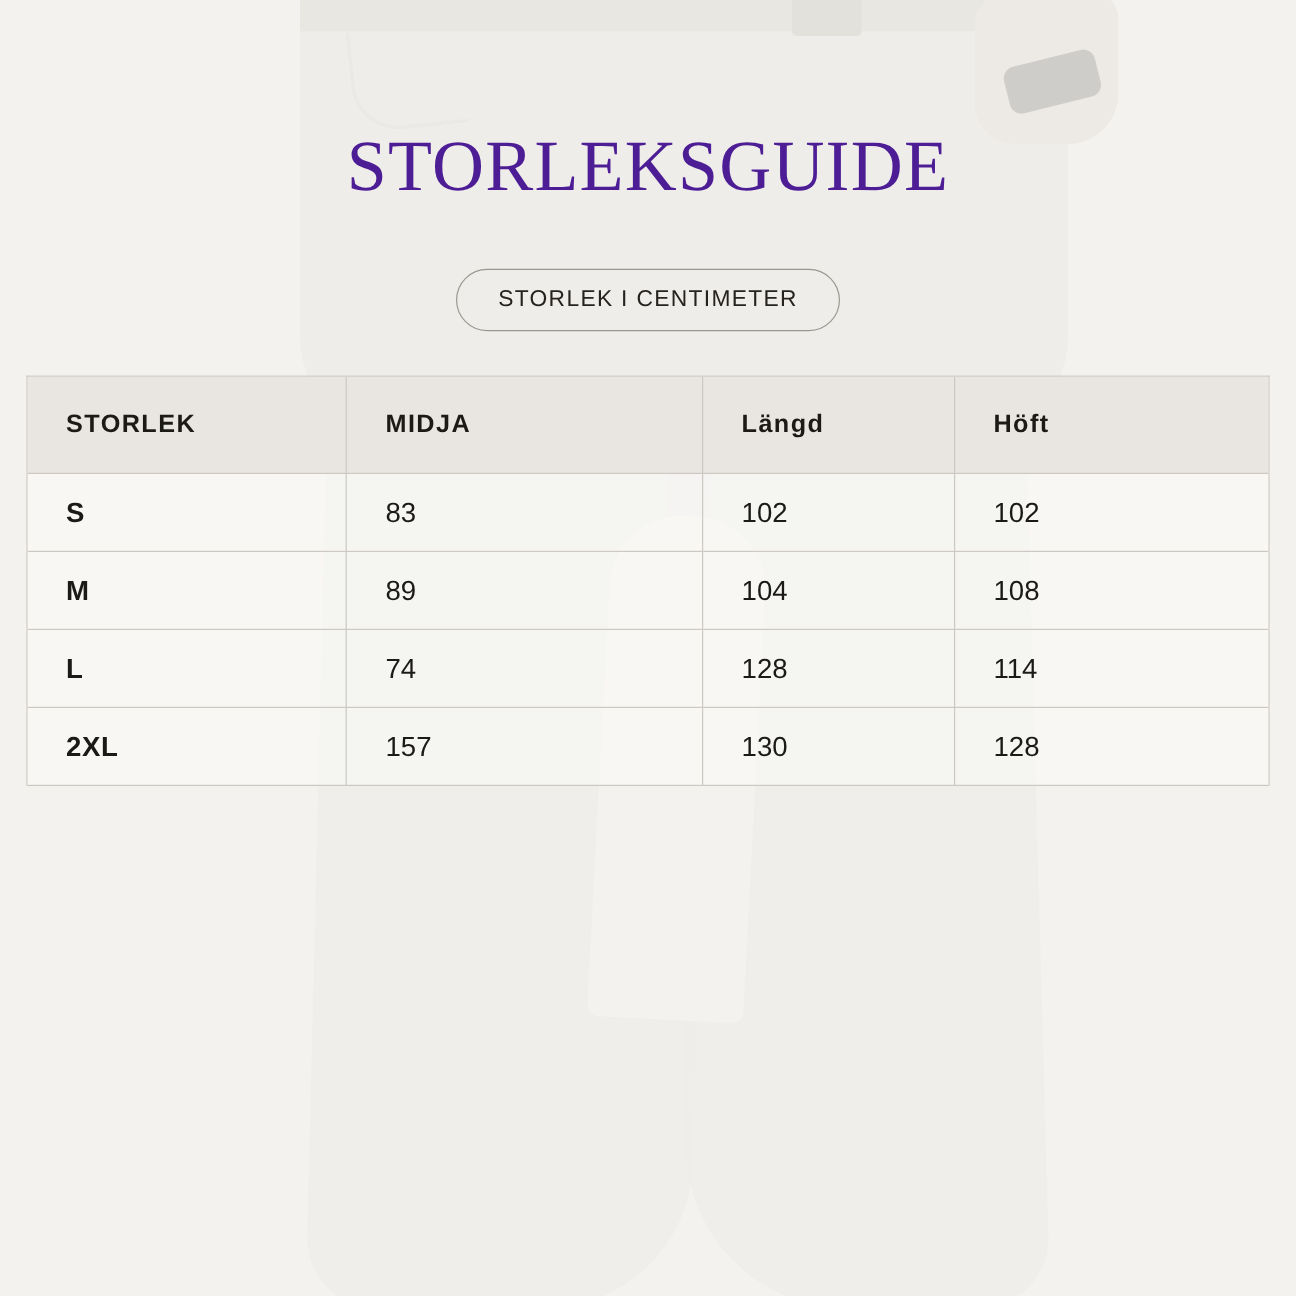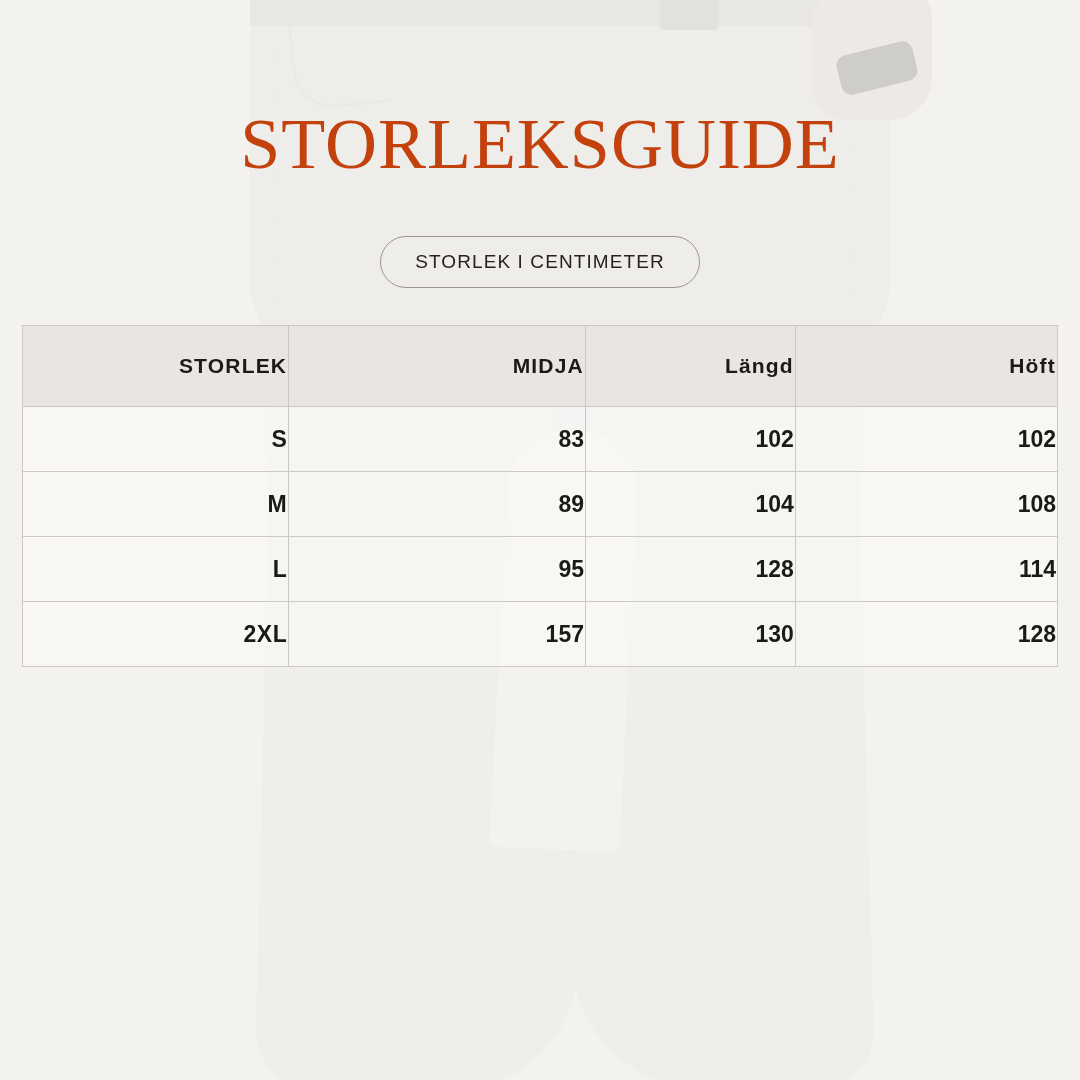"STORLEKSGUIDE" .title { color: #c2410c -> #4c1d95; font-size: 72px -> 60px }
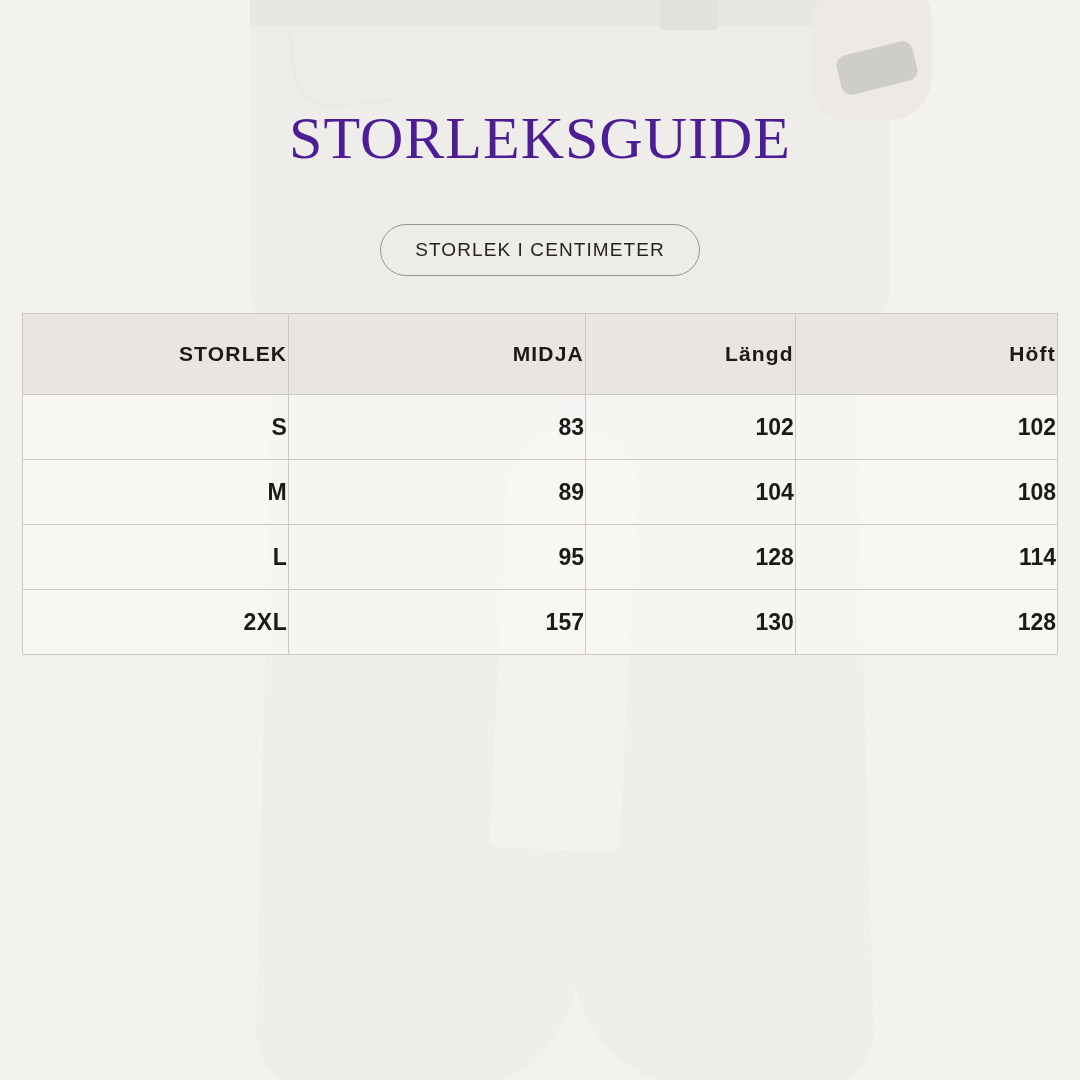"STORLEK" table.size-table th, table.size-table td { text-align: right -> left }
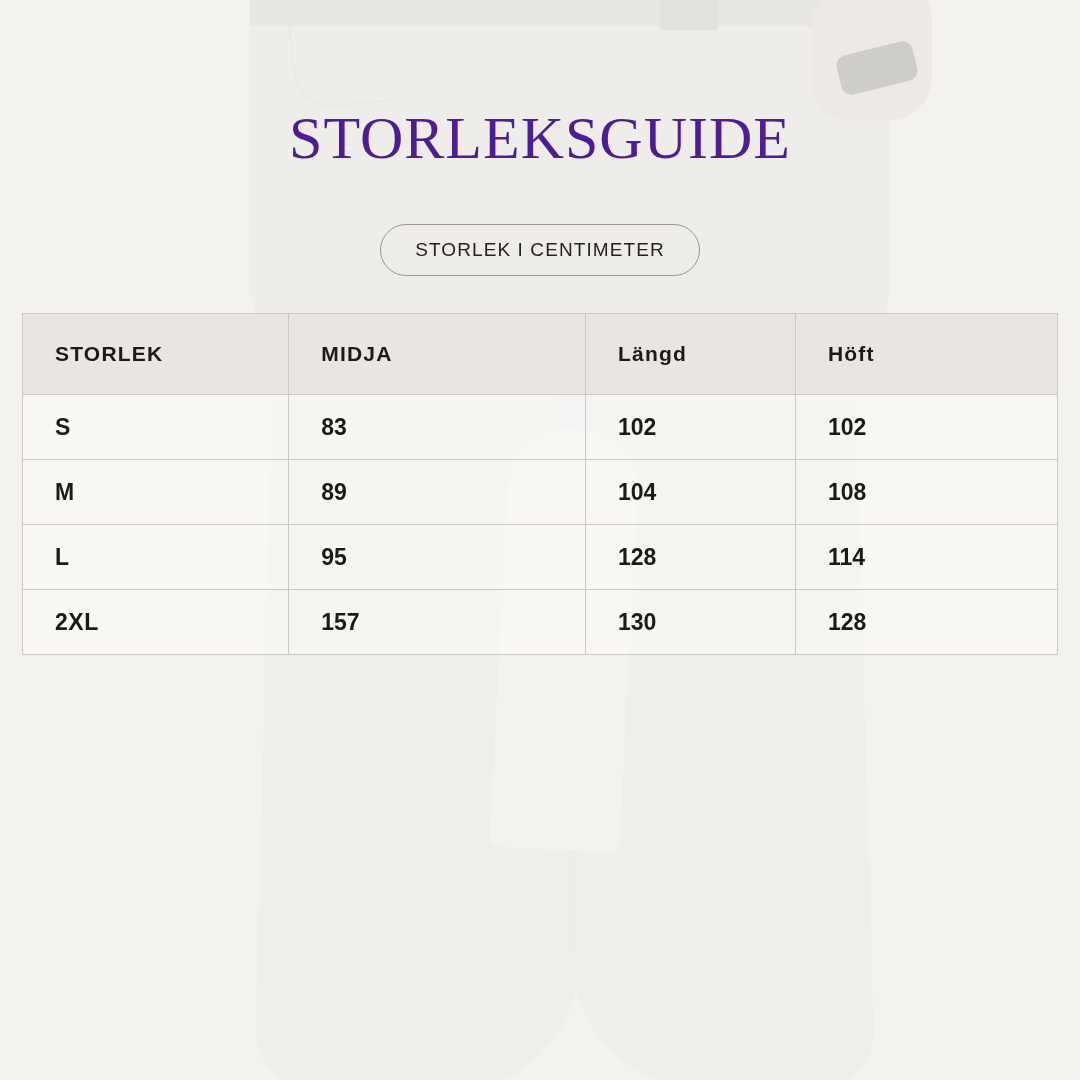"83" table.size-table tbody td { font-weight: 700 -> 400 }
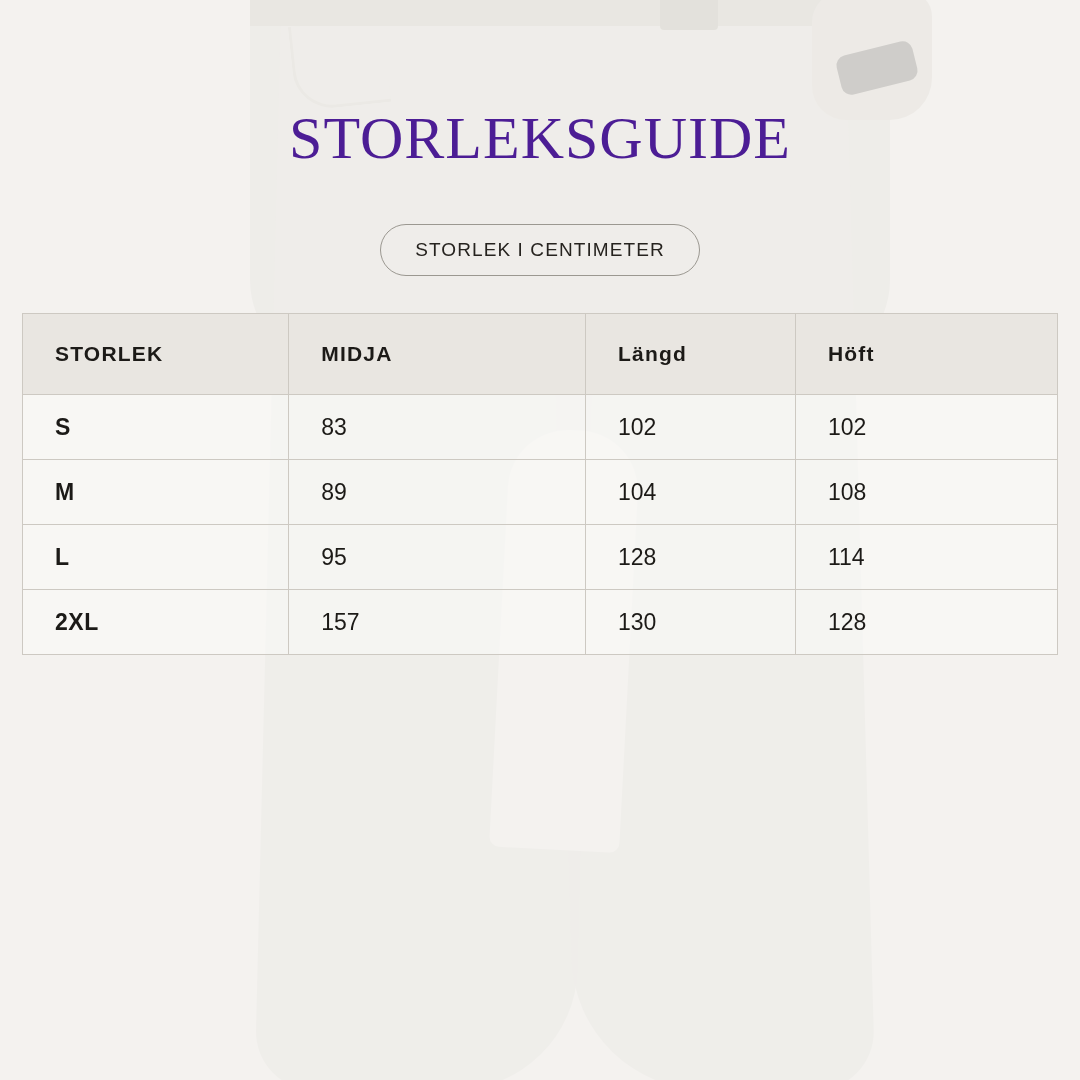"95" td { text: 95 -> 74 }
